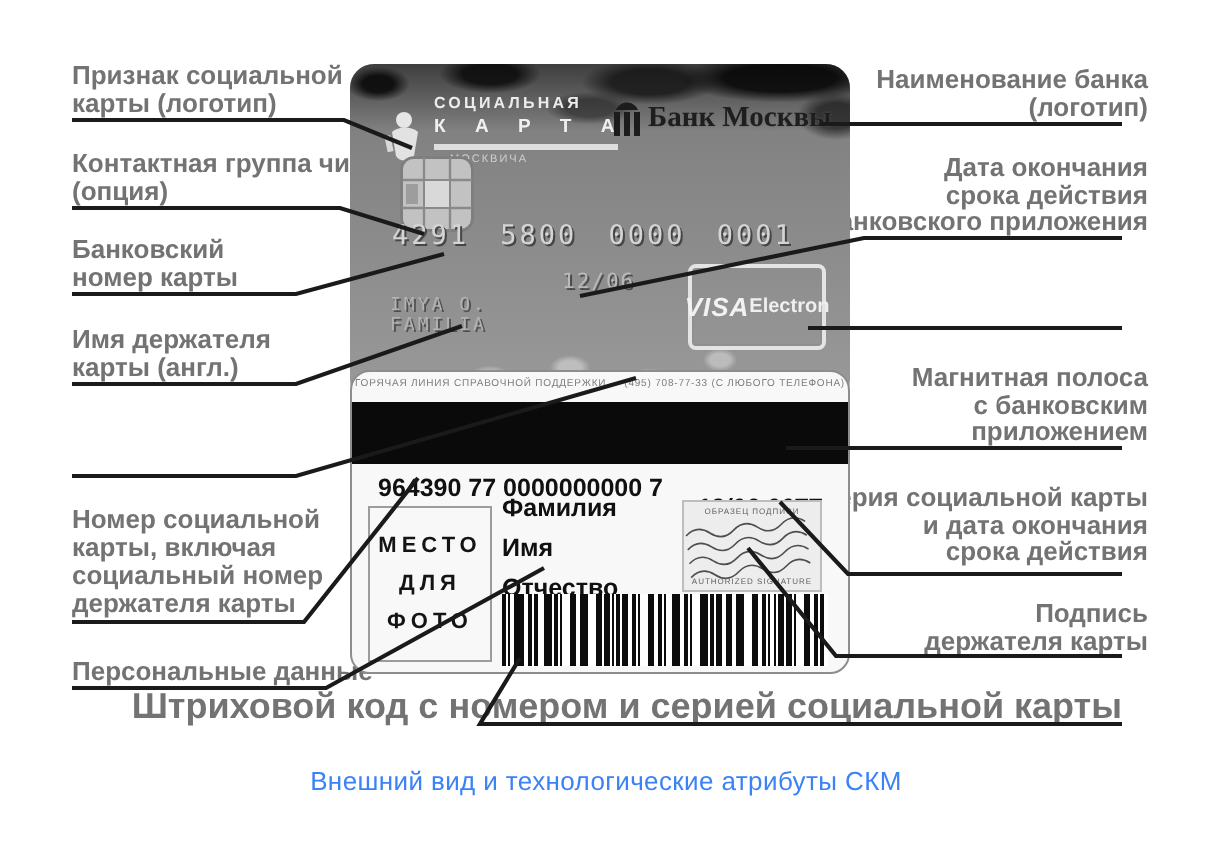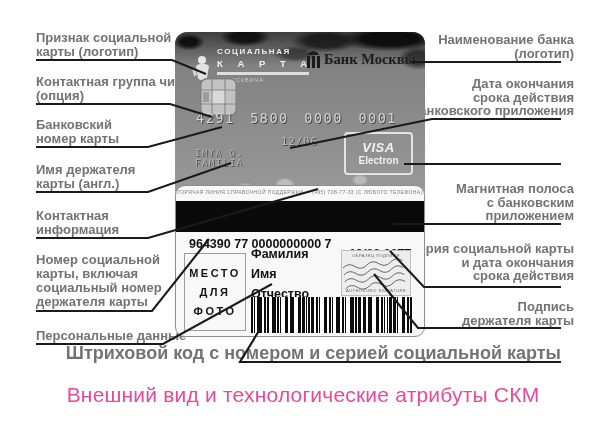"VISA" .visa { flex-direction: column -> row }
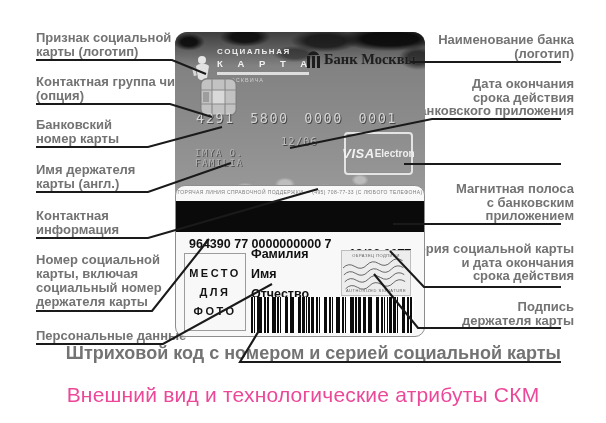"Контактная" div.lbl { html: <div>Контактная информация</div> -> none }
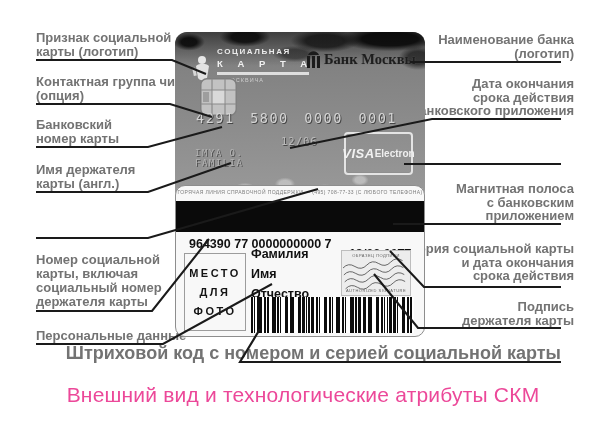"Внешний вид и технологические атрибуты" .caption { color: #ec4899 -> #3b82f6; font-size: 21px -> 13px }
